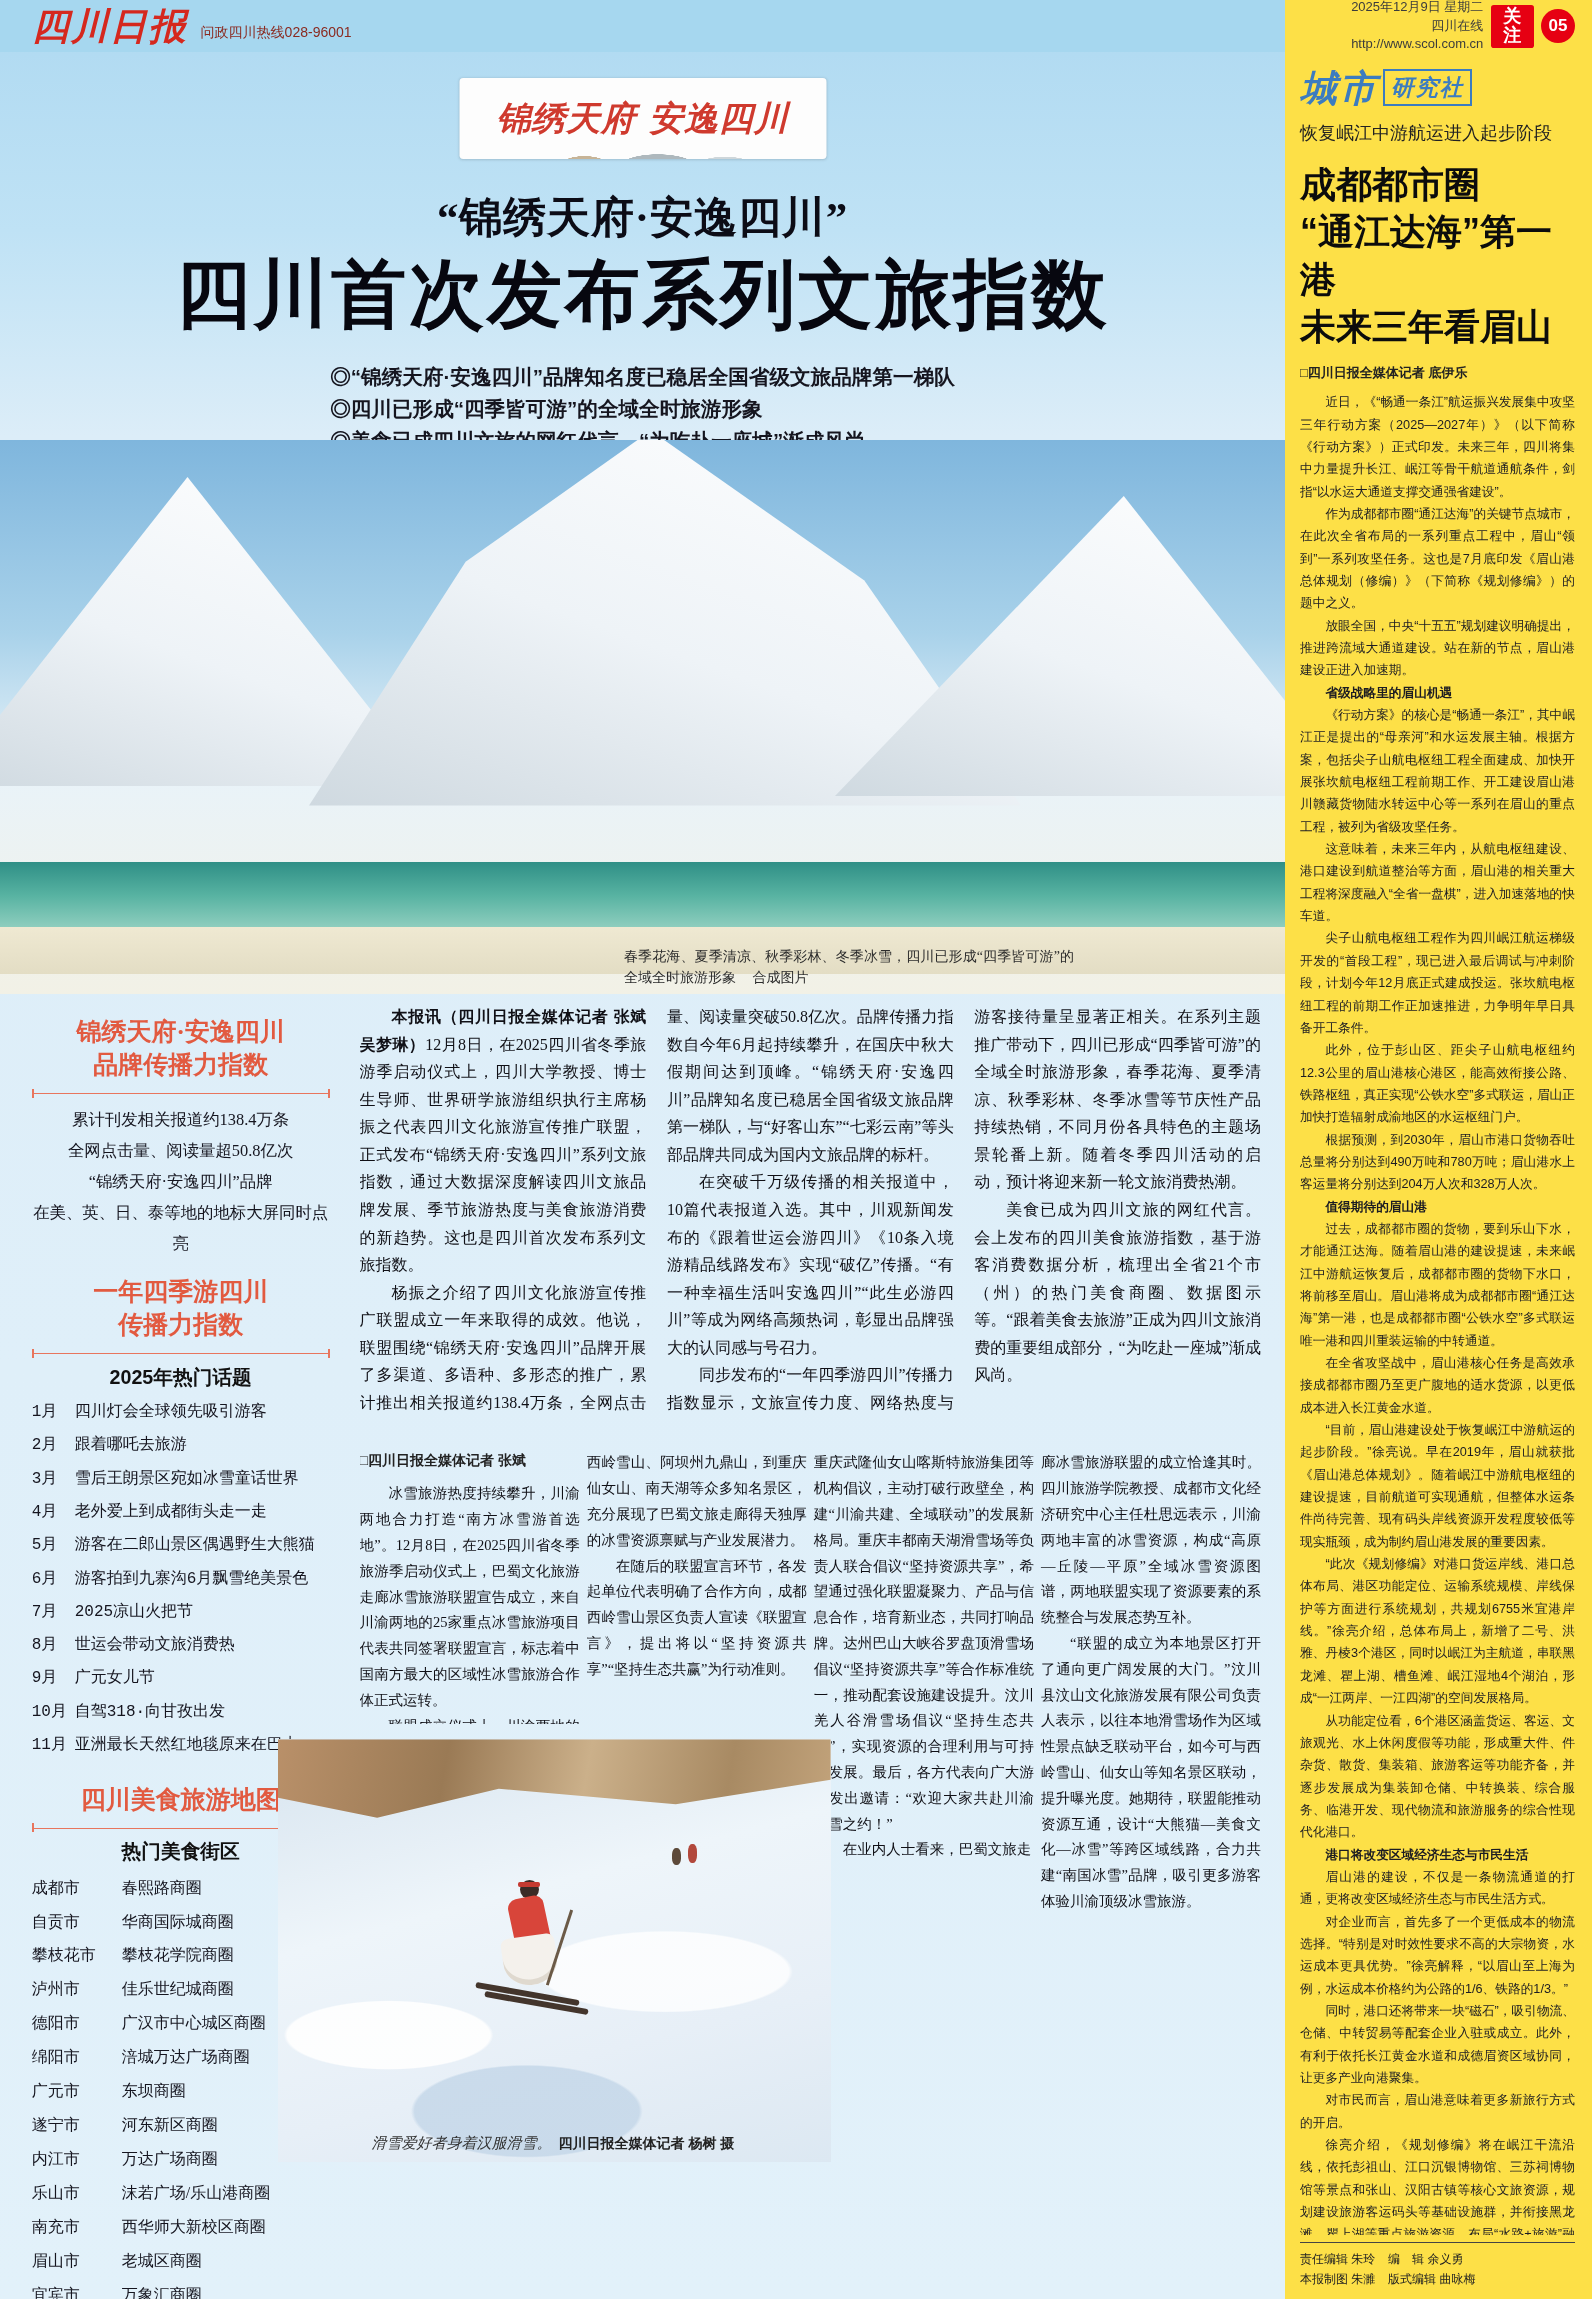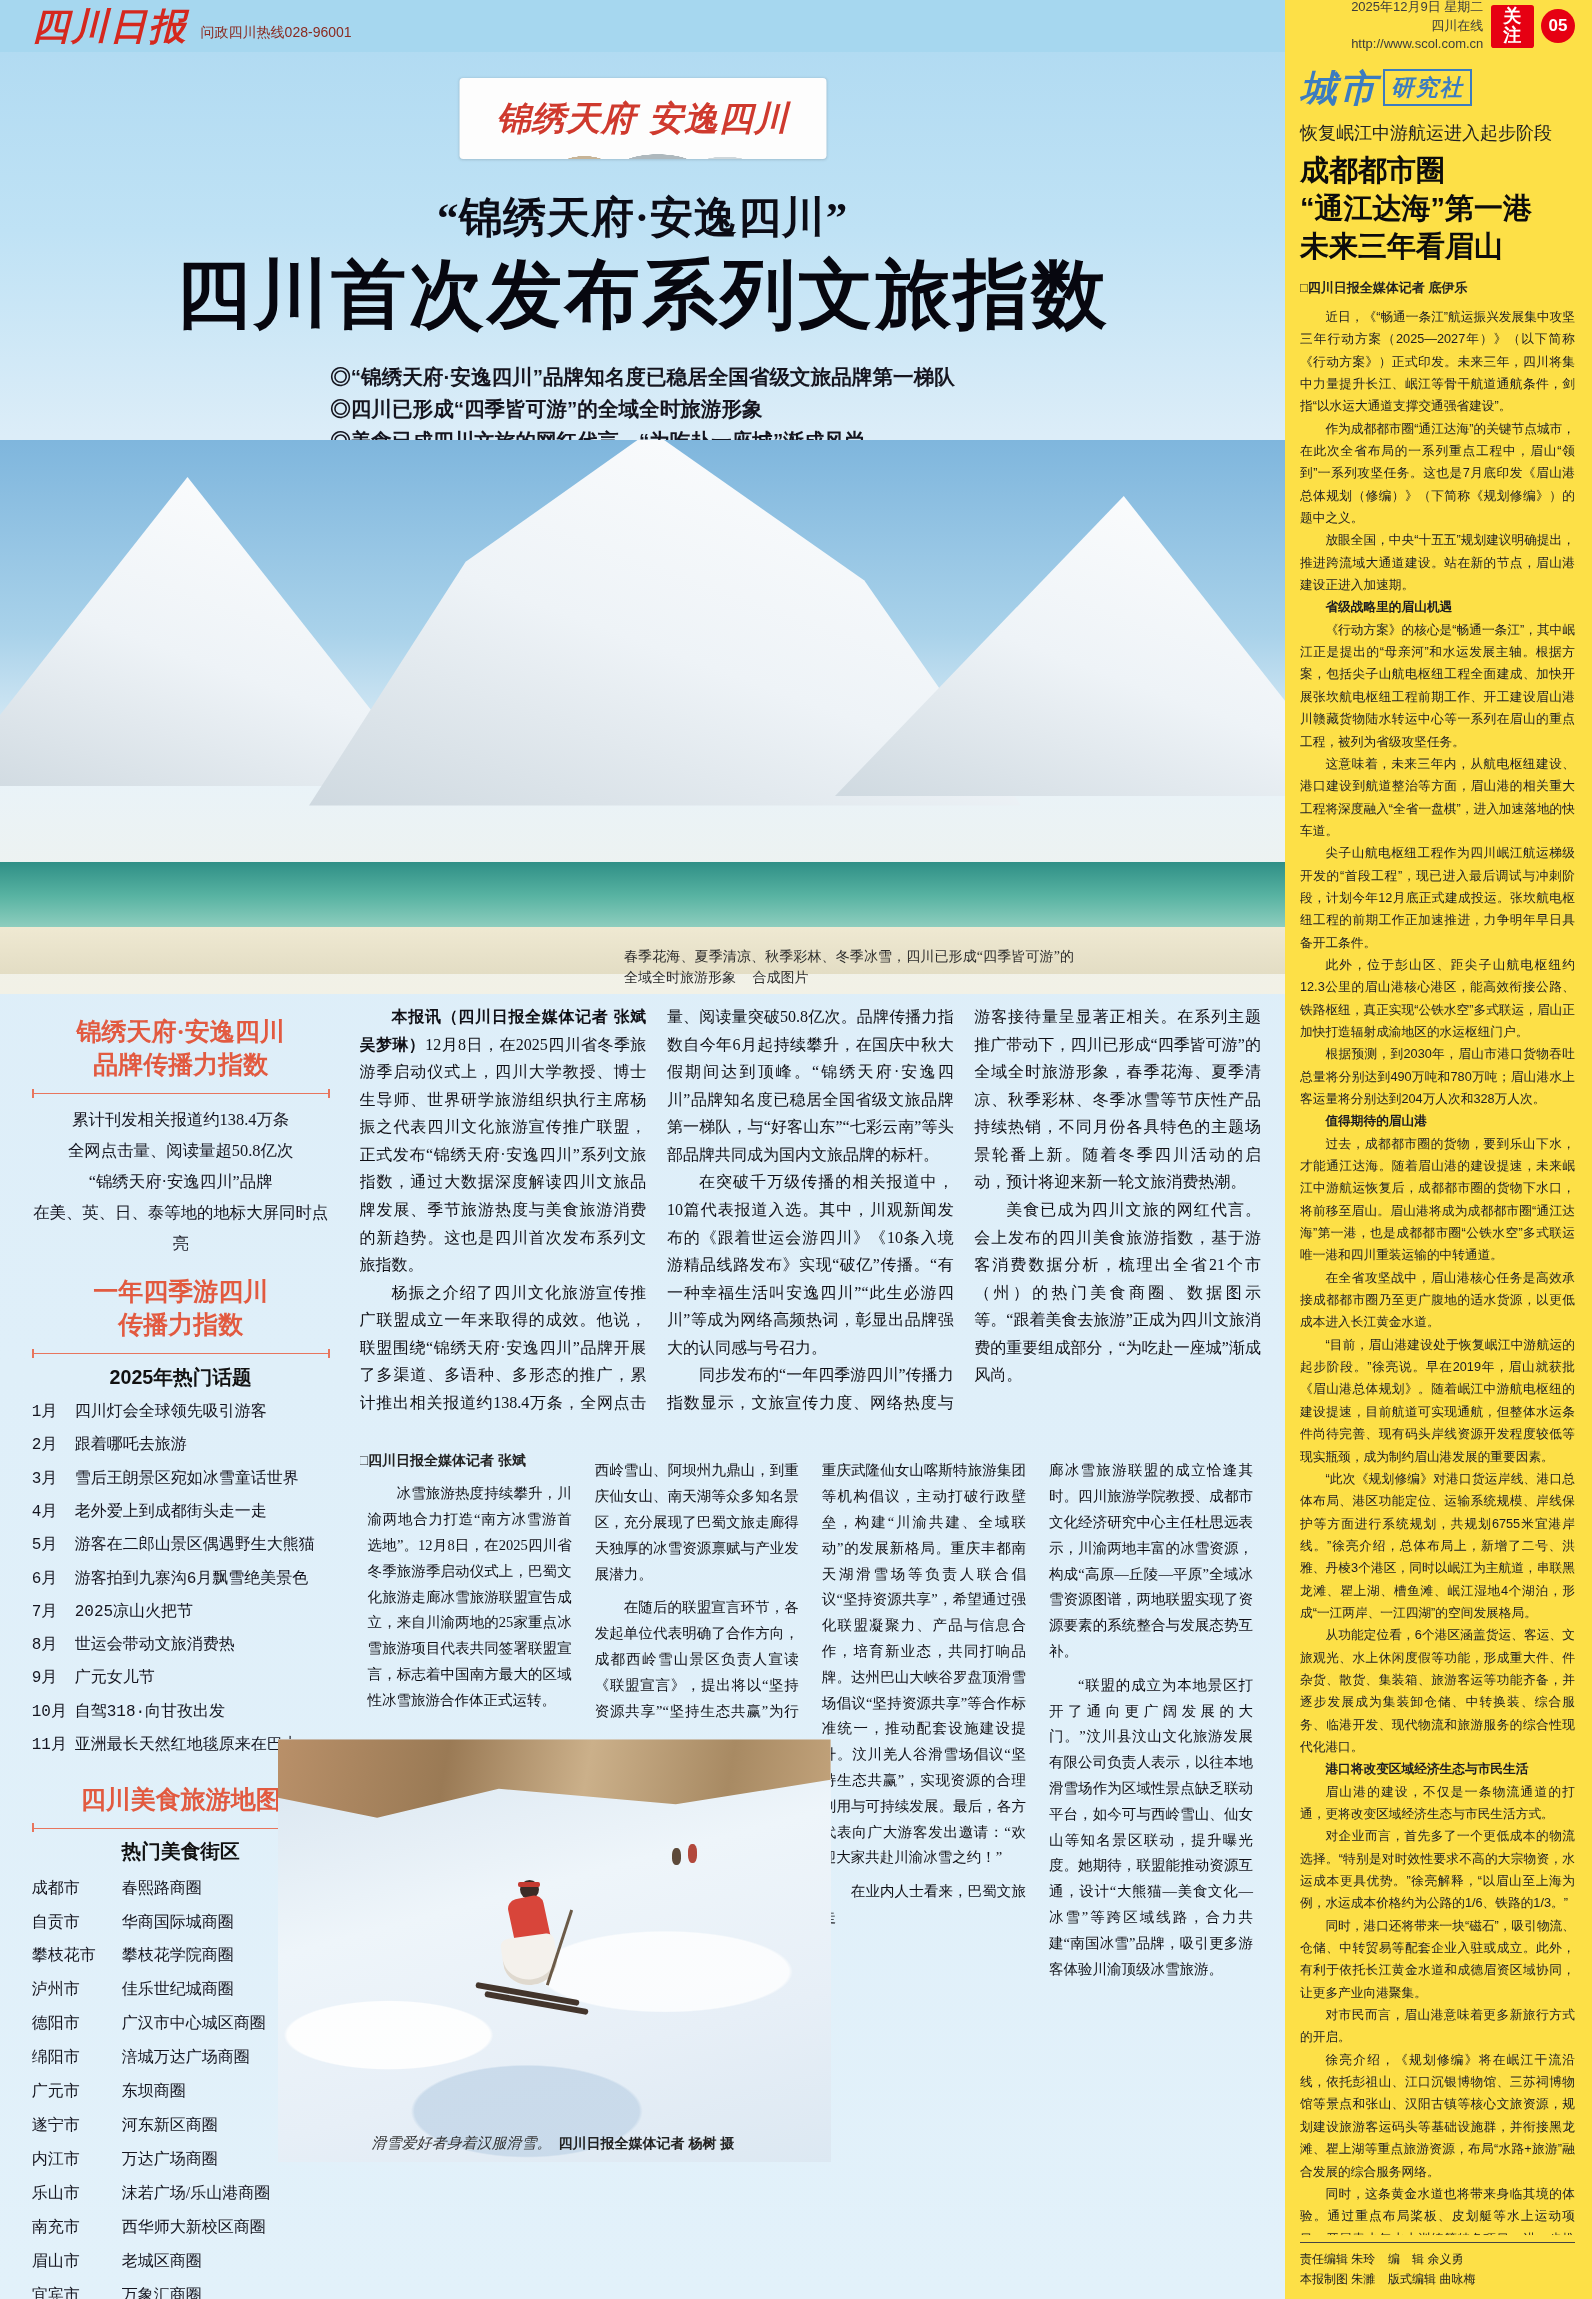"成都都市圈" .city-headline { font-size: 29px -> 36px; margin-top: 6px -> 16px }
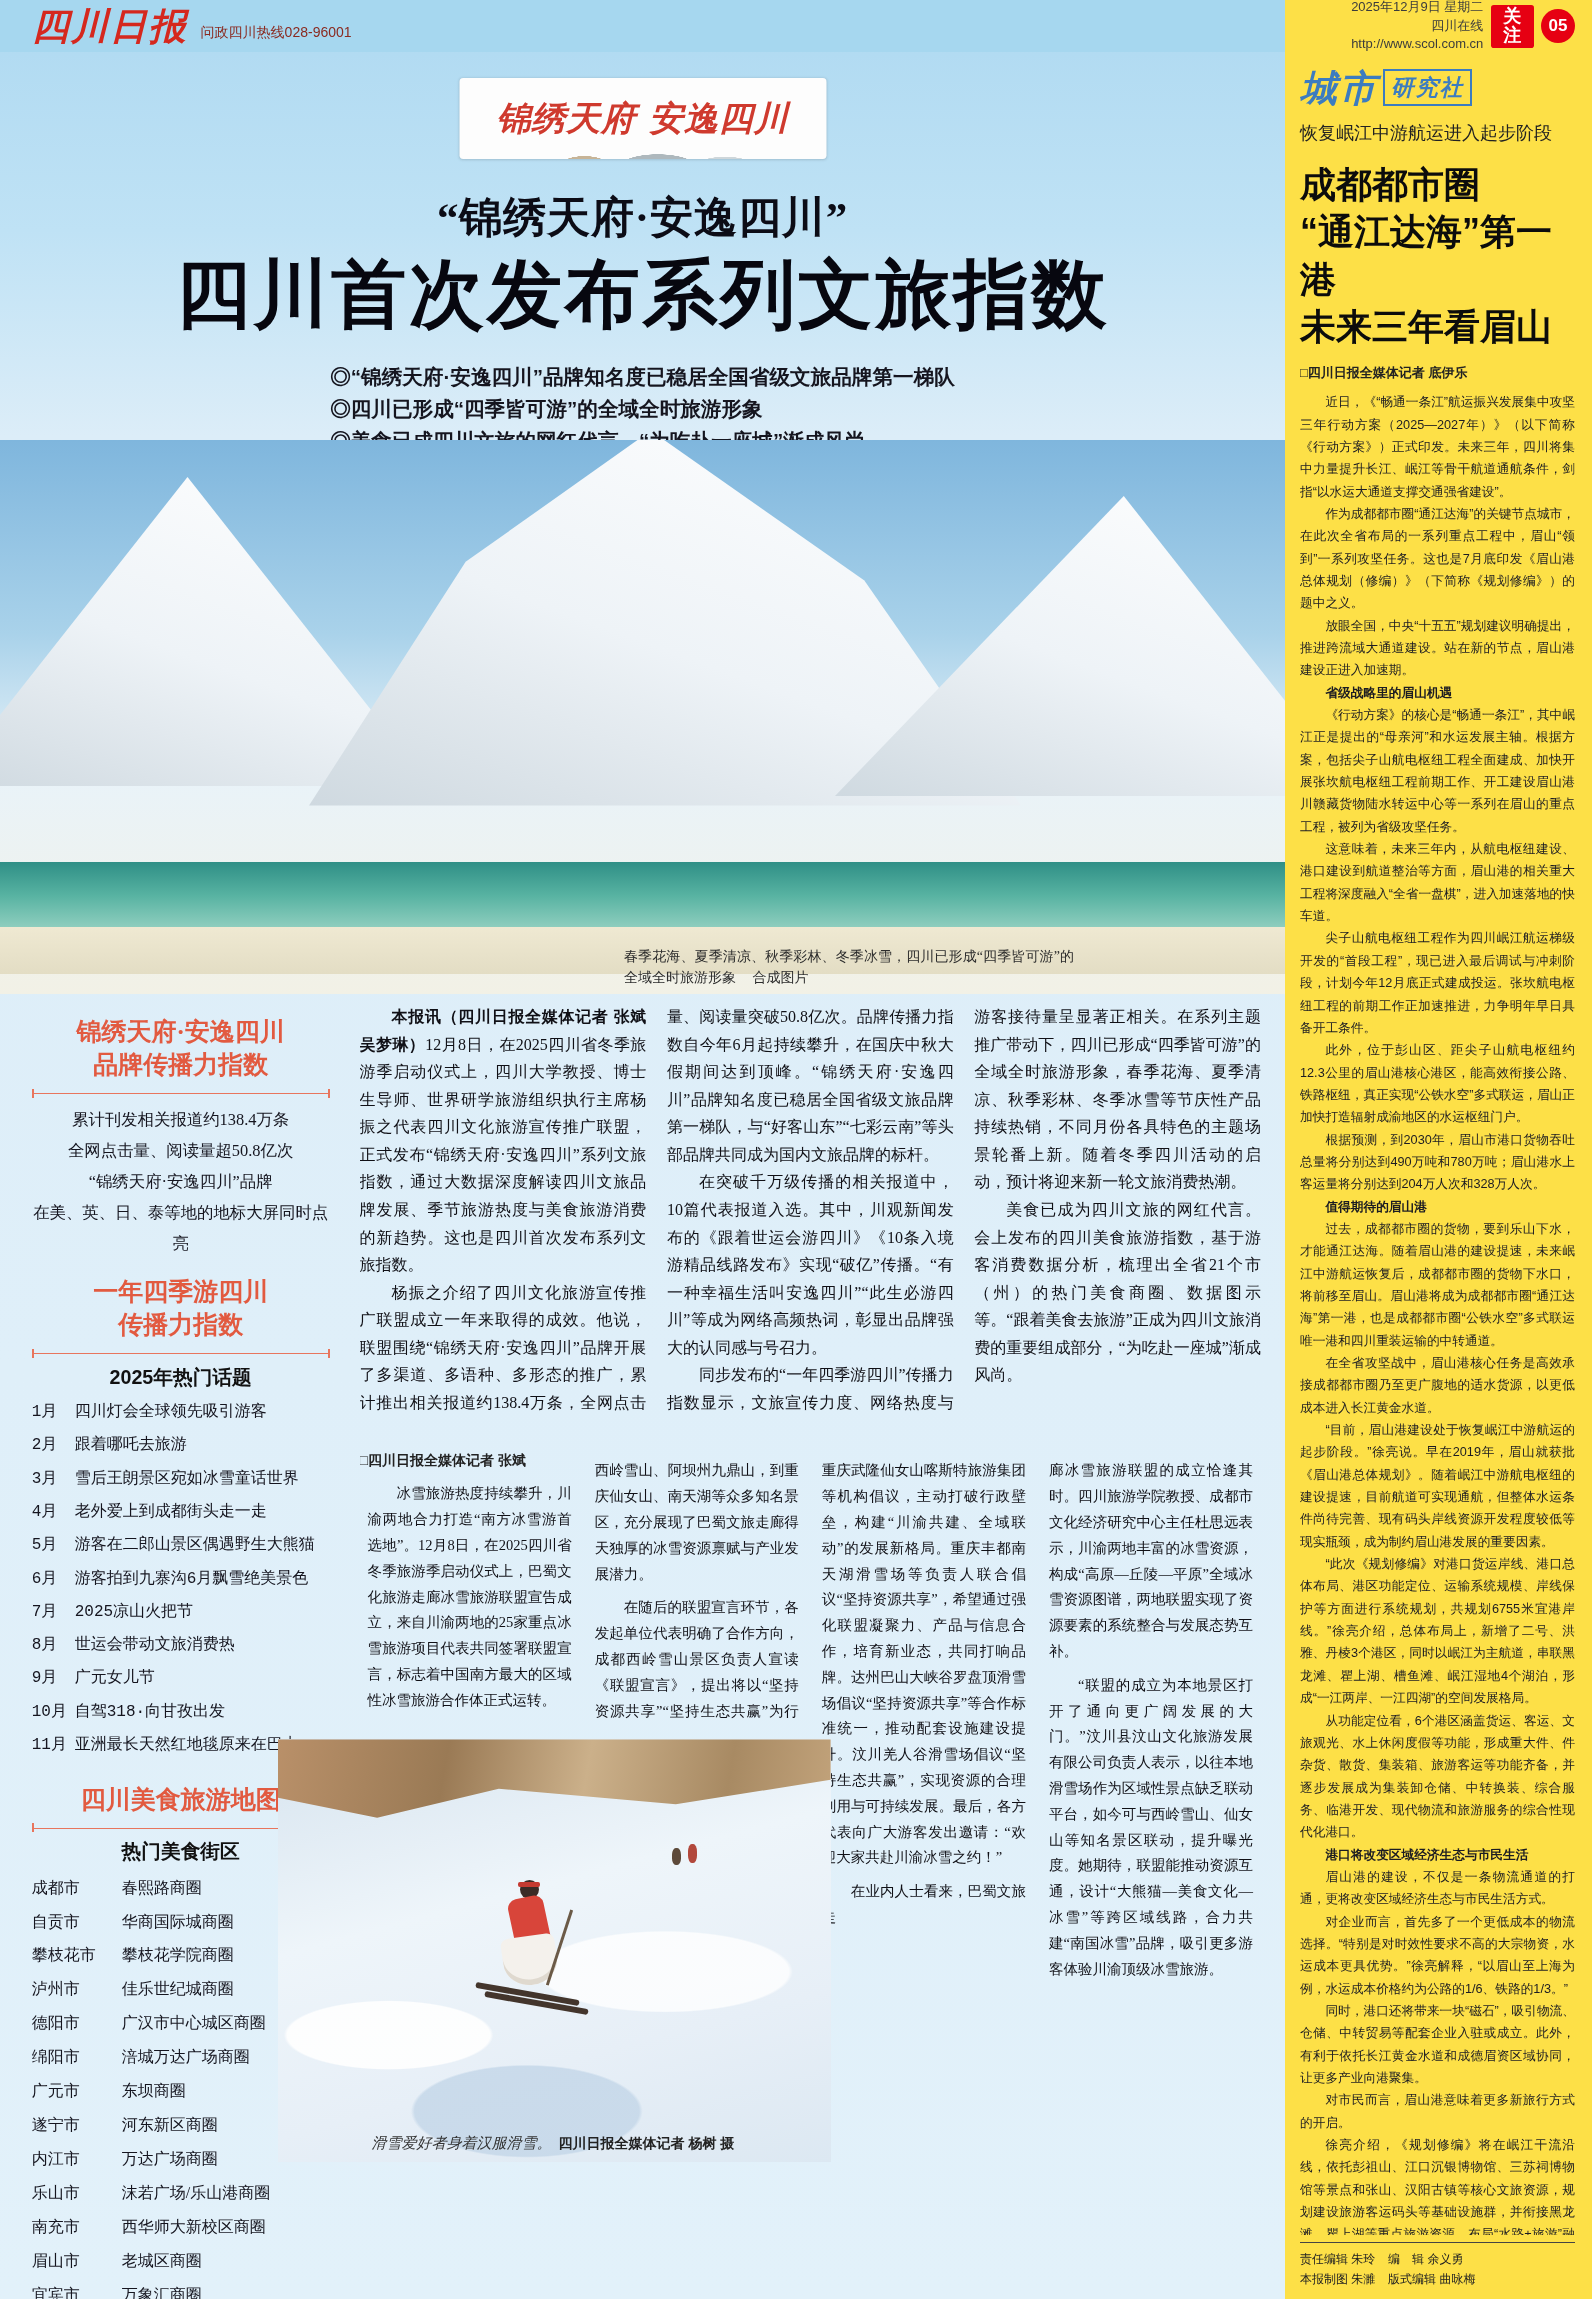"西岭雪山、阿坝州九鼎山，到重庆仙女山、南天湖等众多知名景区，充分展现了巴蜀文旅走" .a2col p { margin: 8px -> 0 }
